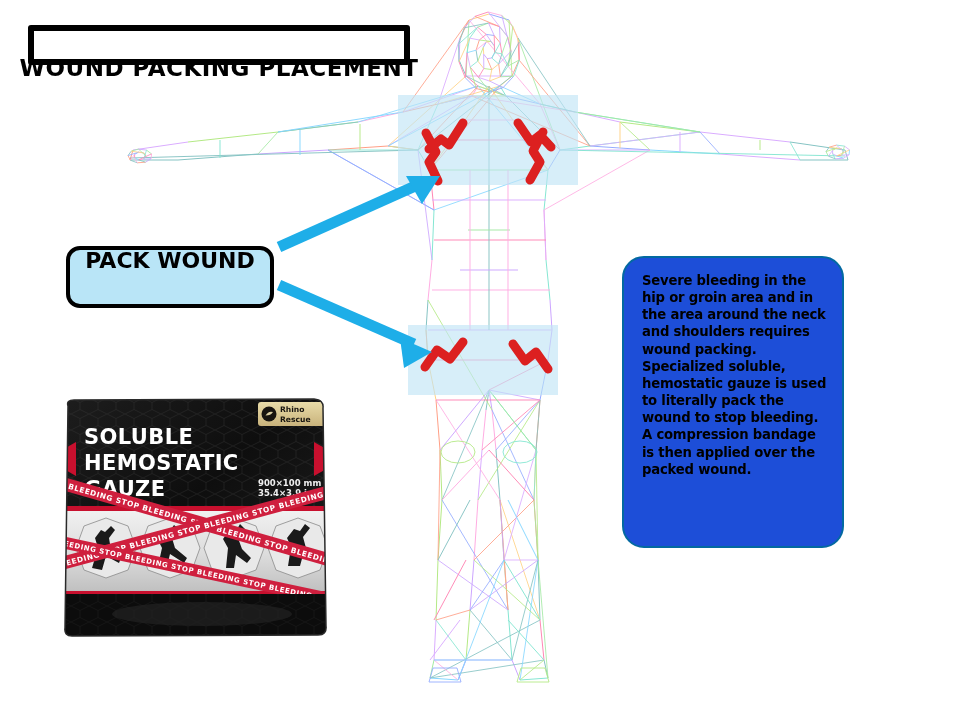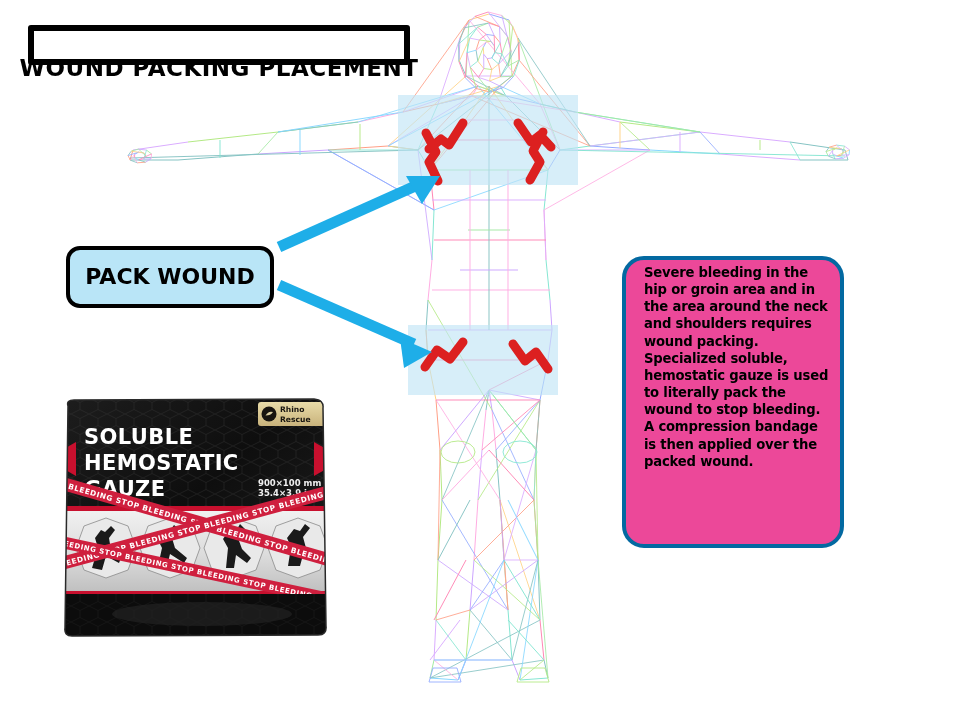"PACK WOUND" .callout { align-items: center -> none }
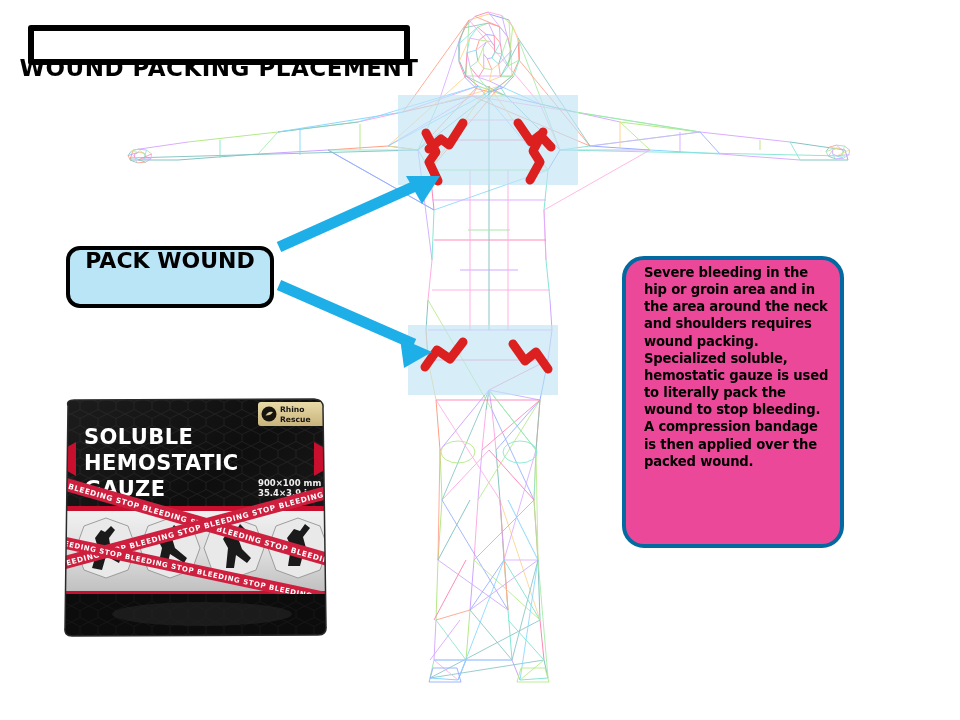"Severe bleeding in the hip" .info-box { background: #ec4899 -> #1d4ed8; border: 4px solid #0369a1 -> 2px solid #0369a1; padding: 4px 10px 10px 18px -> 14px 10px 10px 18px }
